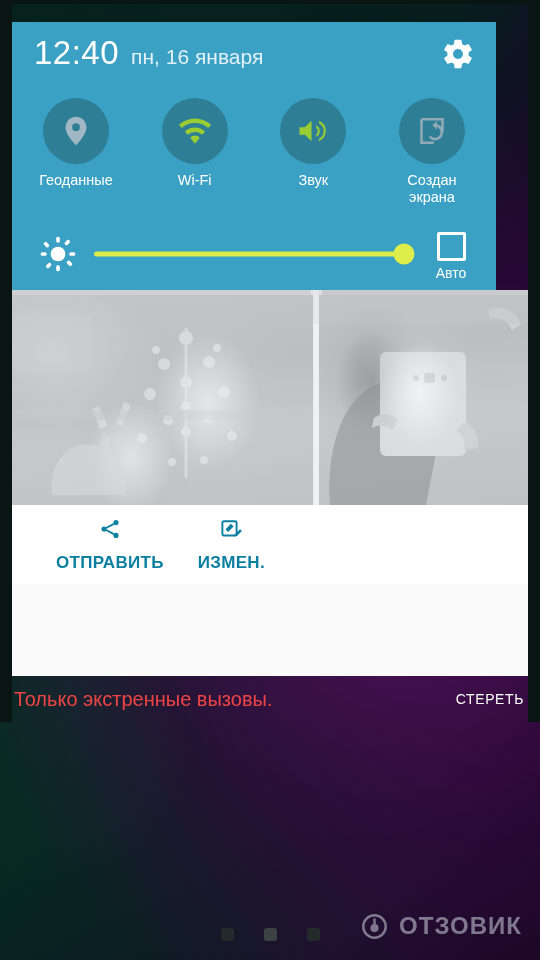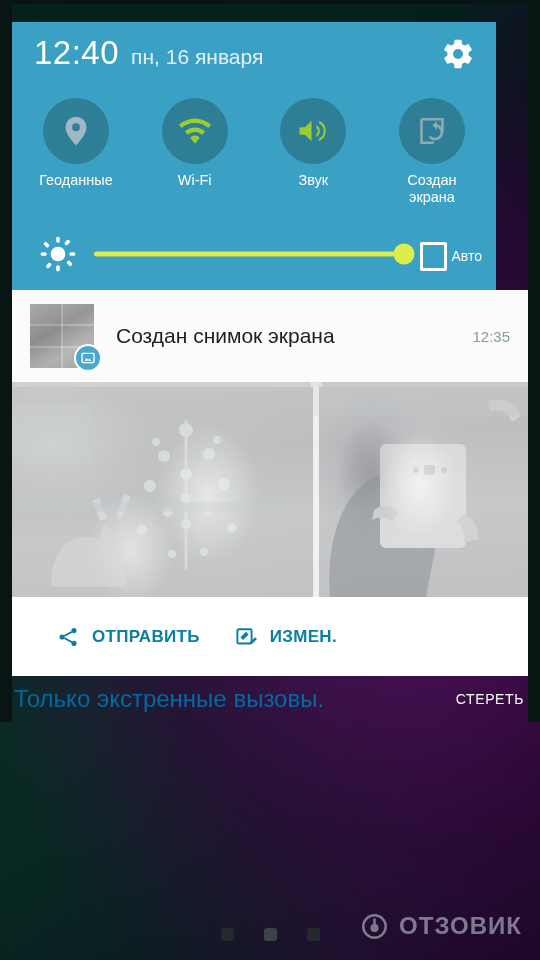"Авто" .auto-wrap { flex-direction: row -> column }
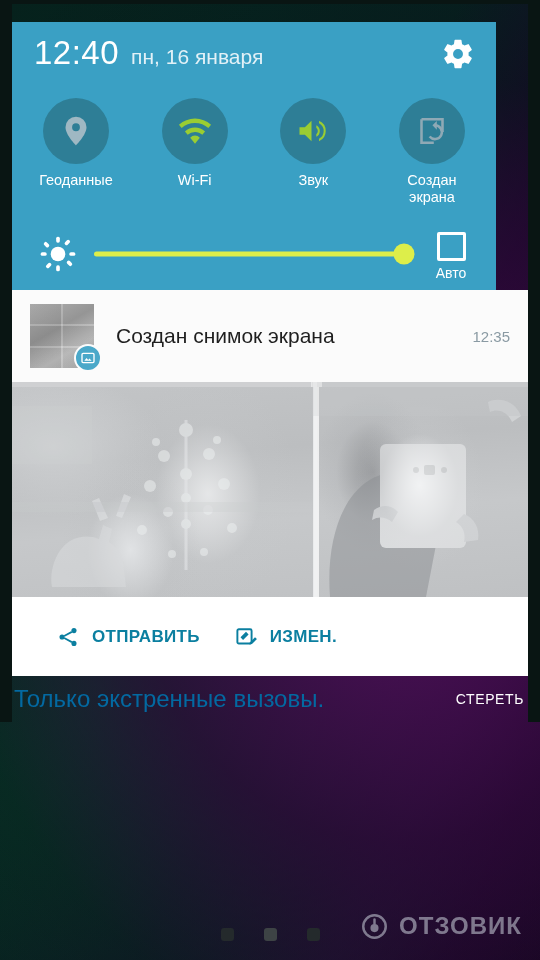"Создан снимок экрана" div.notif-head { html: <div> <div> <div></div> <div> <svg> <rect></rect> <path></path> </svg> </div> </div> <span>Создан снимок экрана</span> <span>12:35</span> </div> -> none }
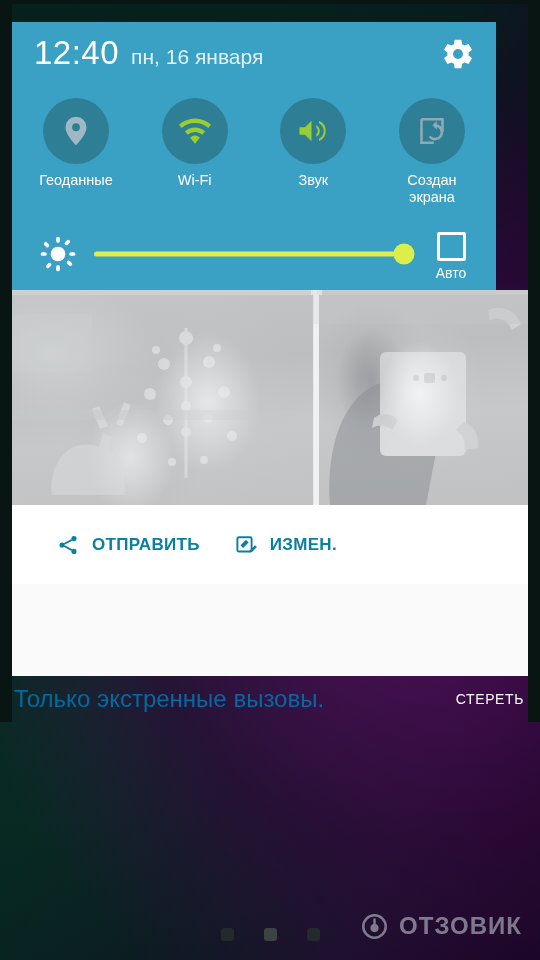"ОТПРАВИТЬ" .action-btn { flex-direction: none -> column }
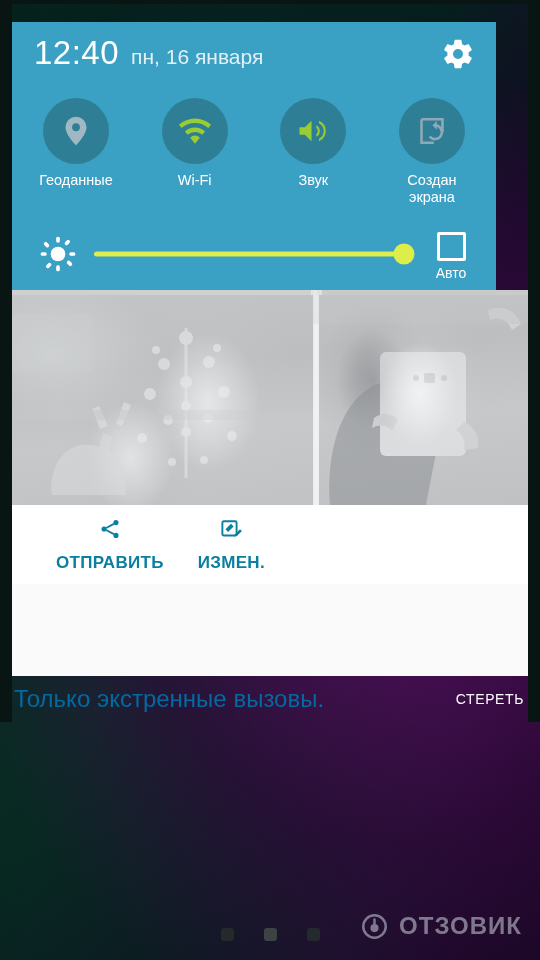"Только экстренные вызовы." .emergency-text { color: #0369a1 -> #ef4444; font-size: 24px -> 20px }
